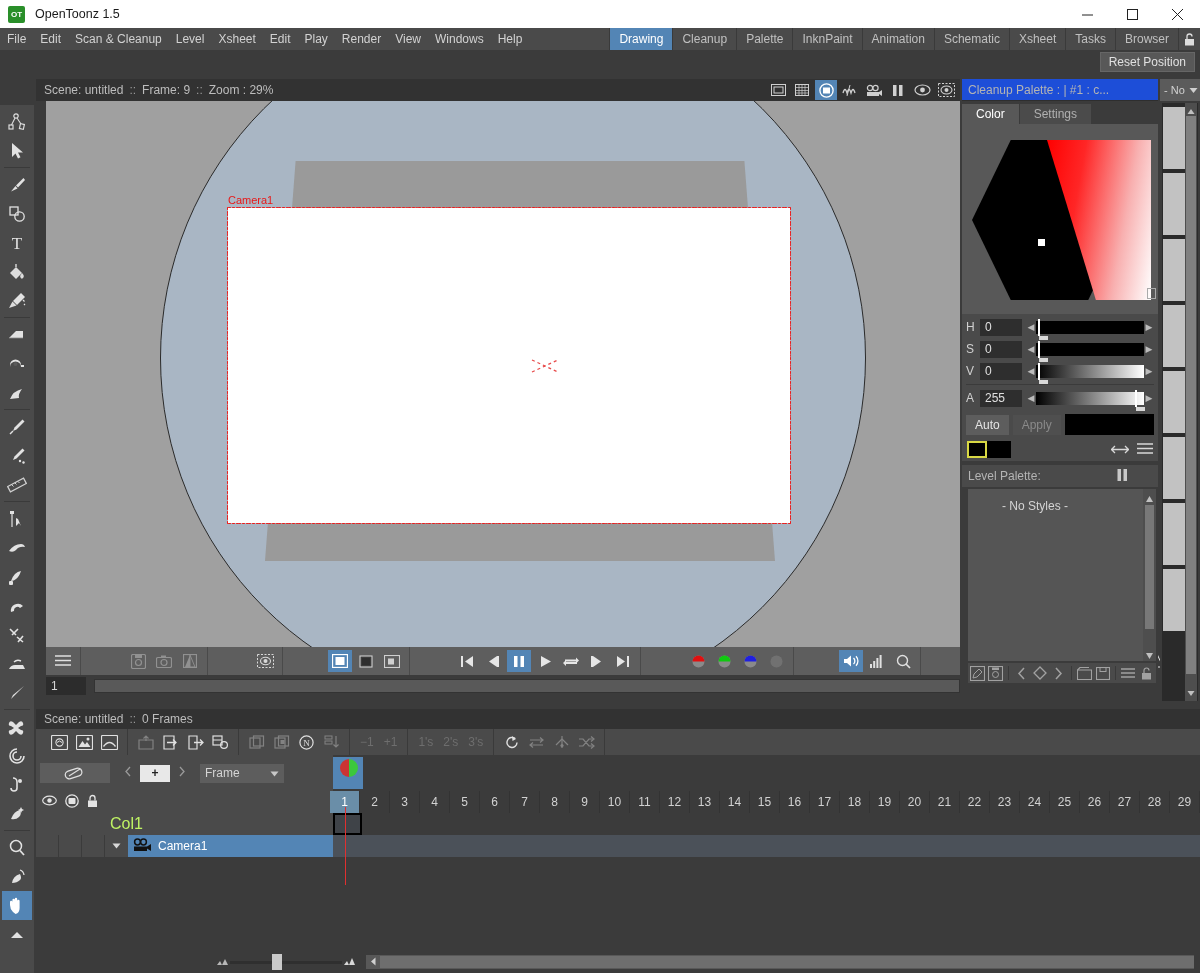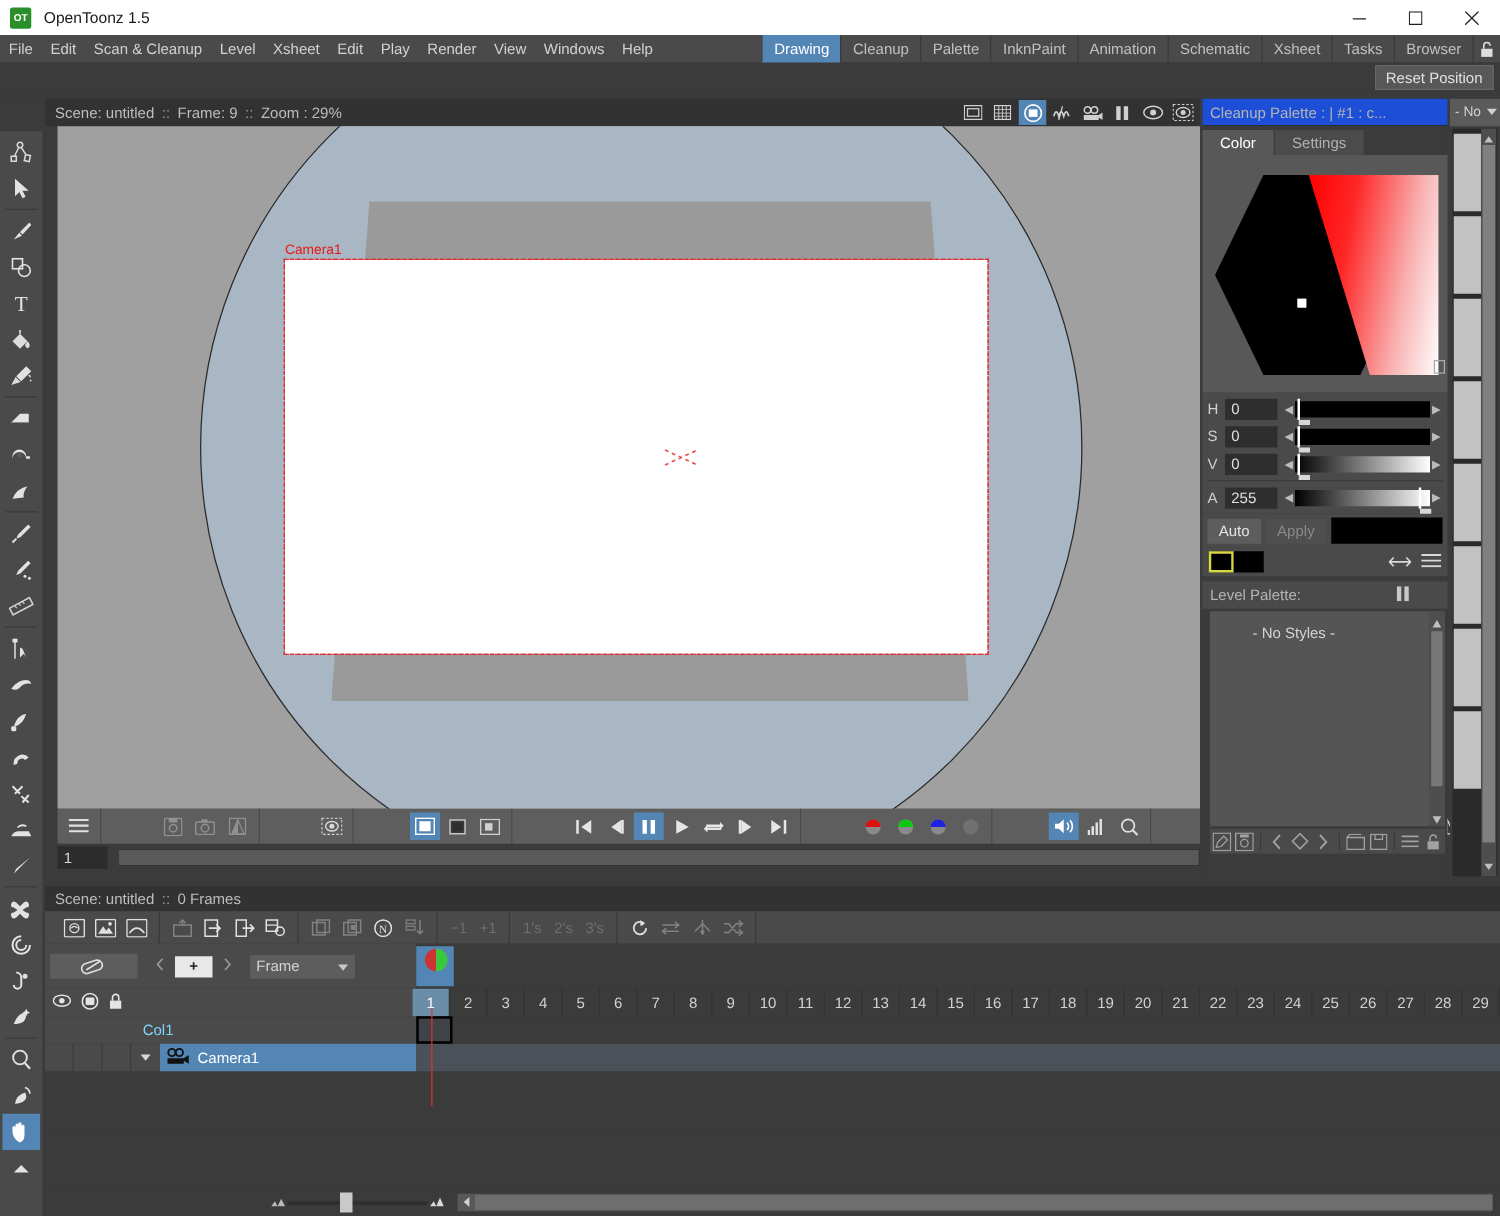"Col1" #col1 { color: #7dd3fc -> #bef264; font-size: 12px -> 16px }
